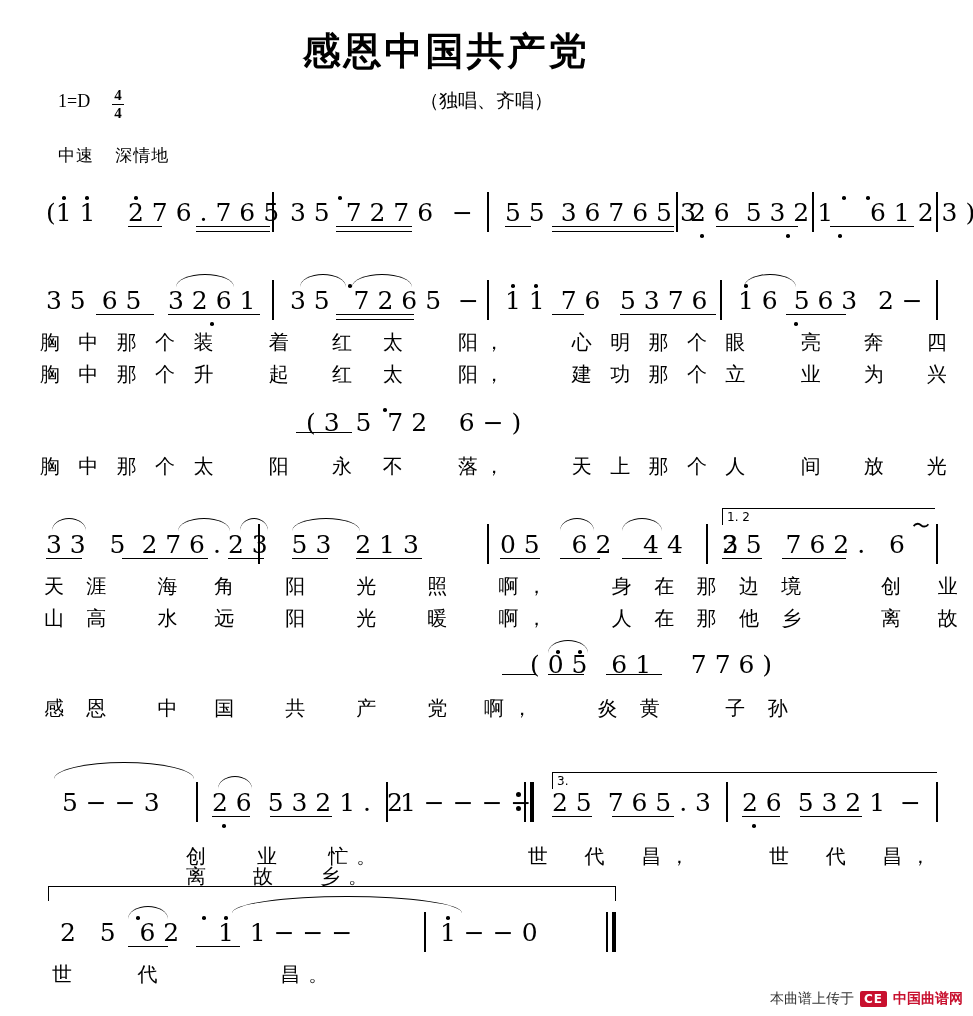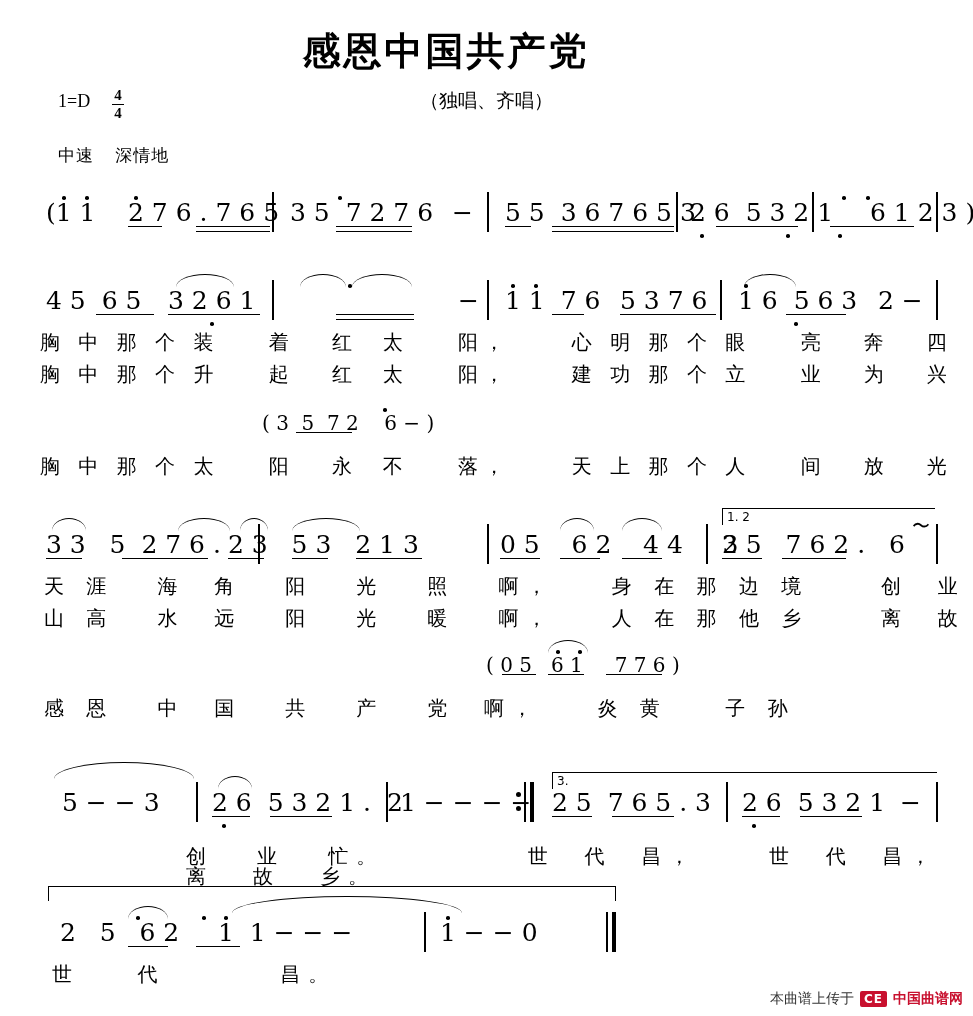"4 5 6 5" span.nt { text: 4 -> 3 }
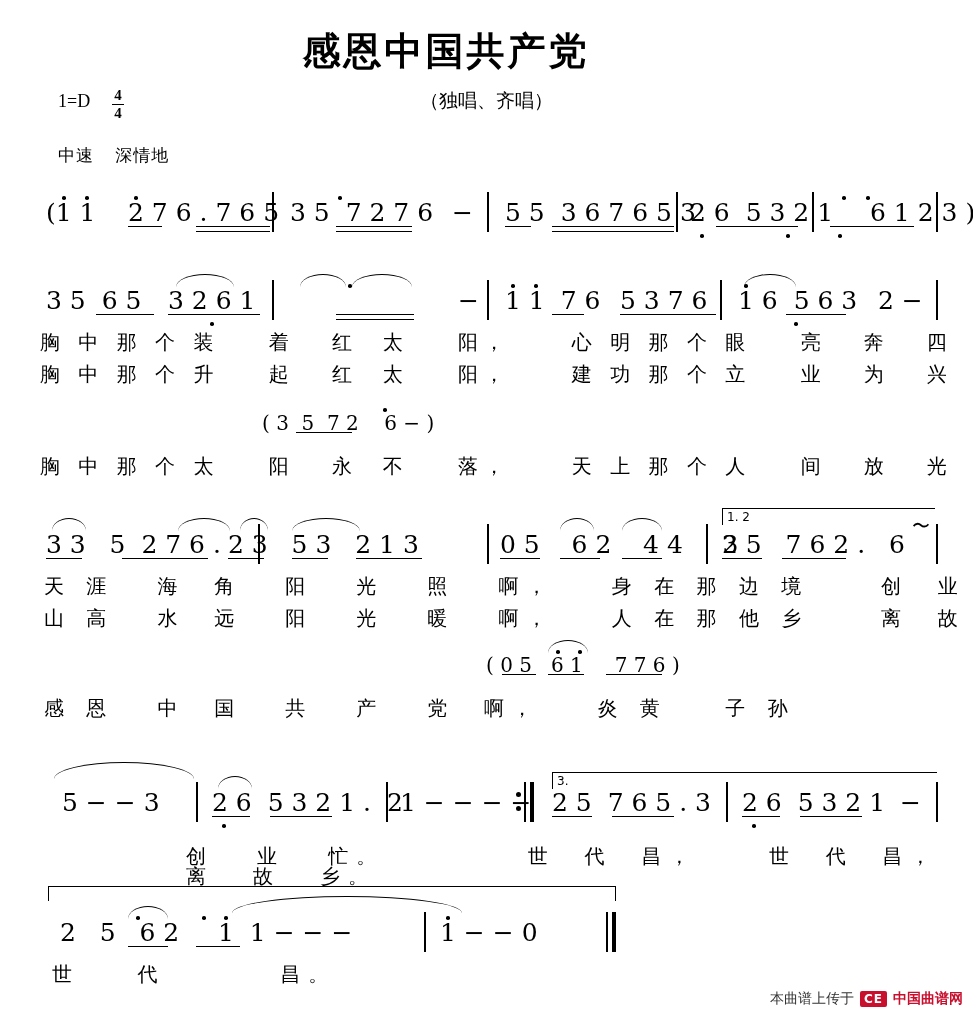"3 5 7 2 6" span.nt { html: none -> <span>3 5 7 2 6 5</span> }
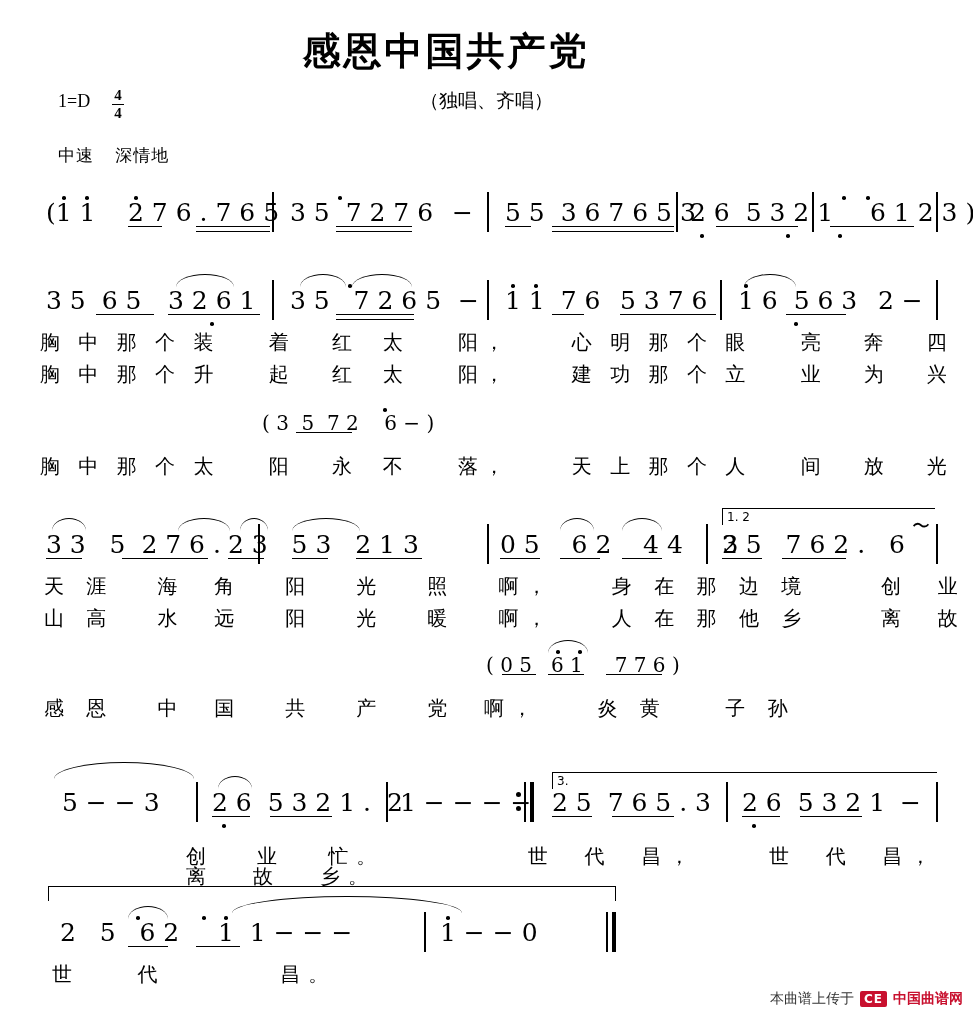"( 3 5 7 2" .small { font-size: 20px -> 25px; margin-left: none -> 44px }
